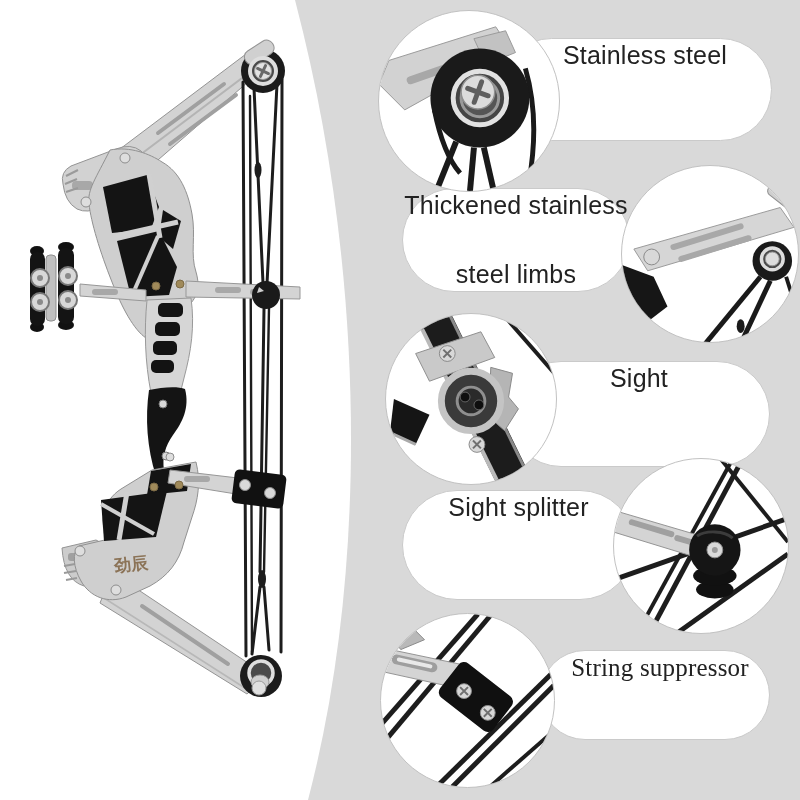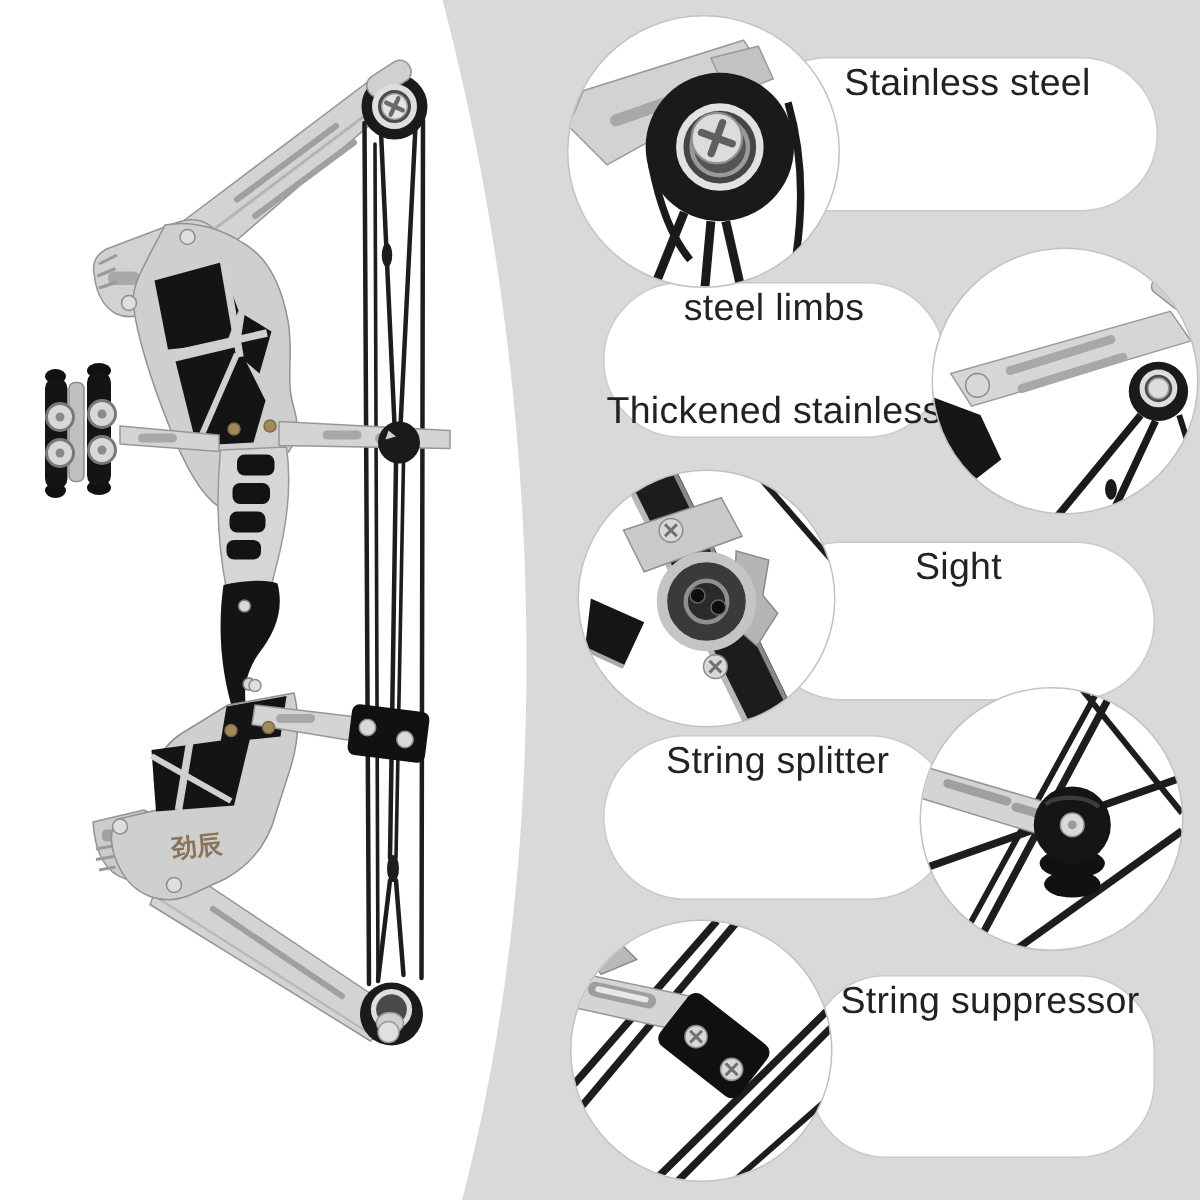"steel limbs" span { order: before "Thickened stainless" -> after "Thickened stainless" }
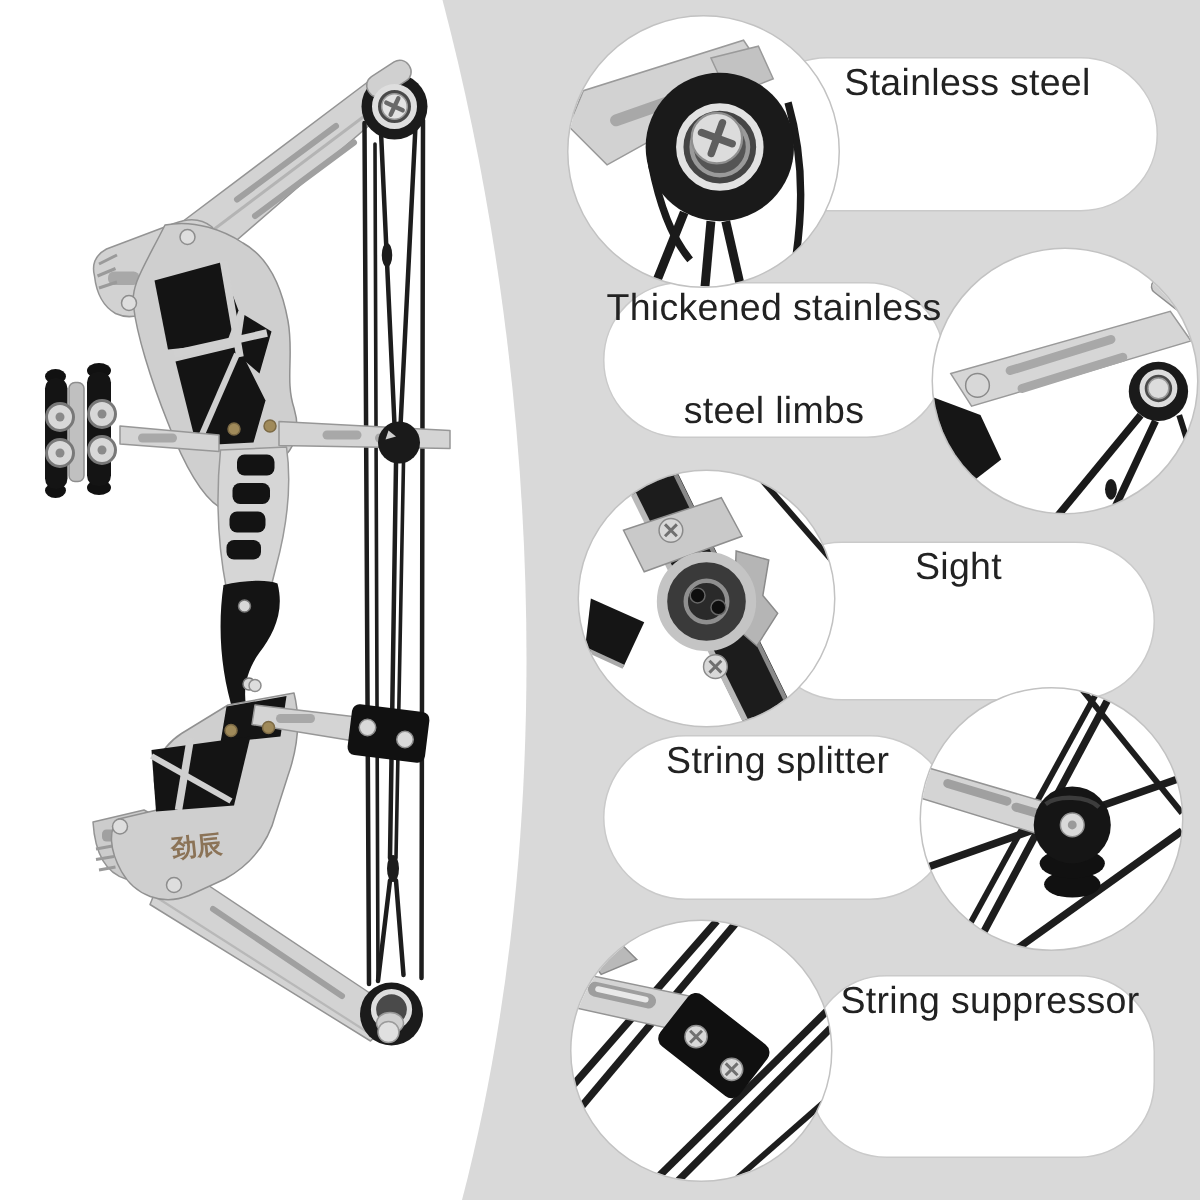"String splitter" span { text: String -> Sight }
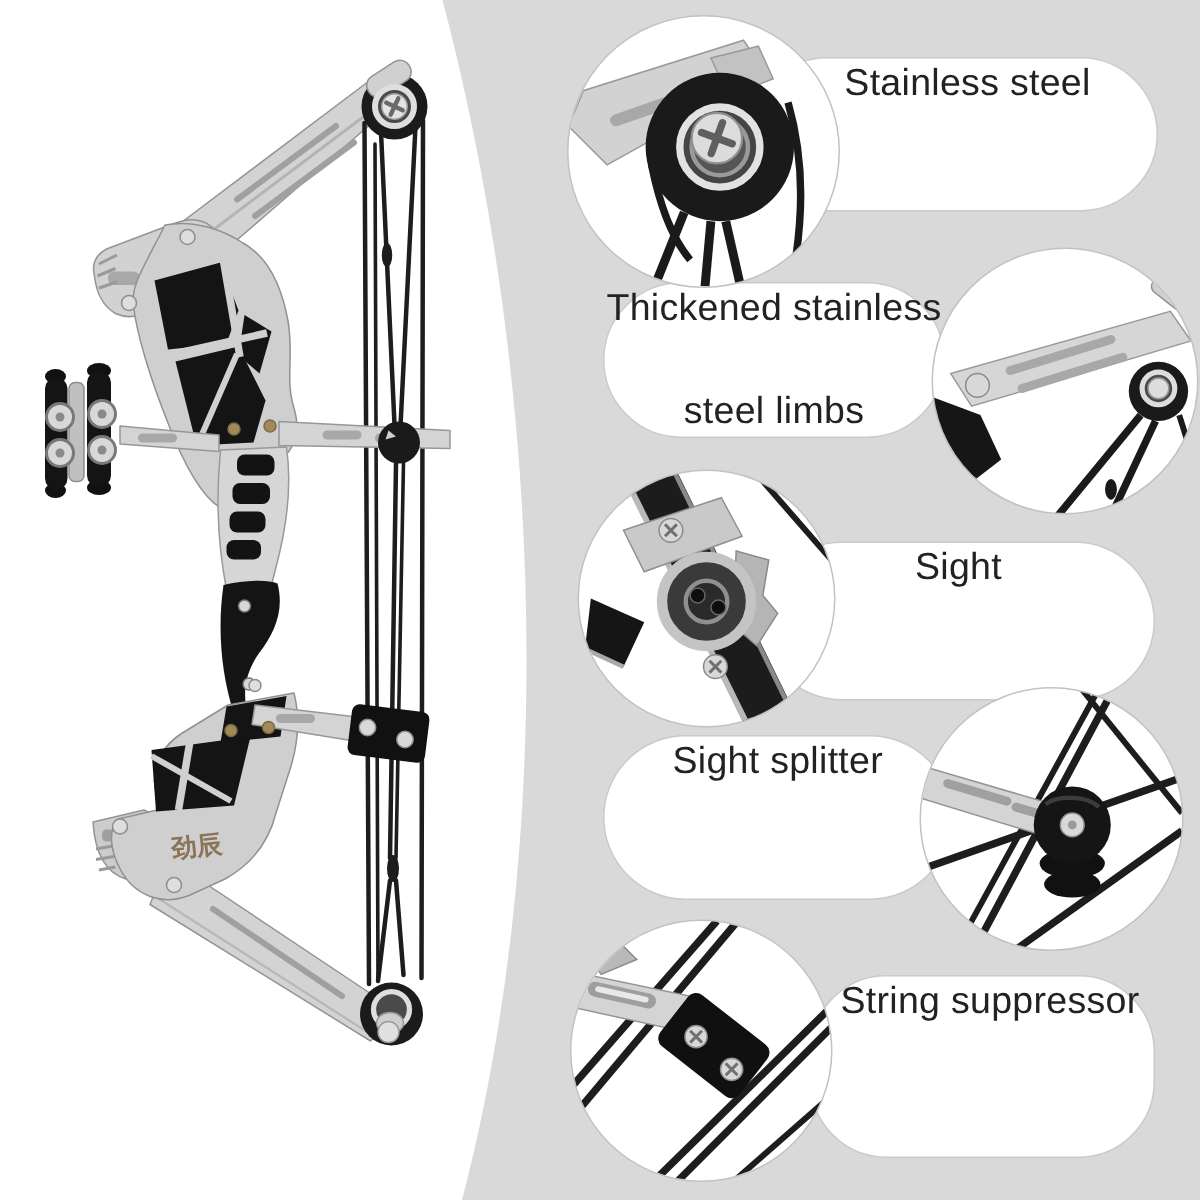"String suppressor" #pill-5 { font-family: none -> Liberation Serif, serif; height: 122px -> 90px }
